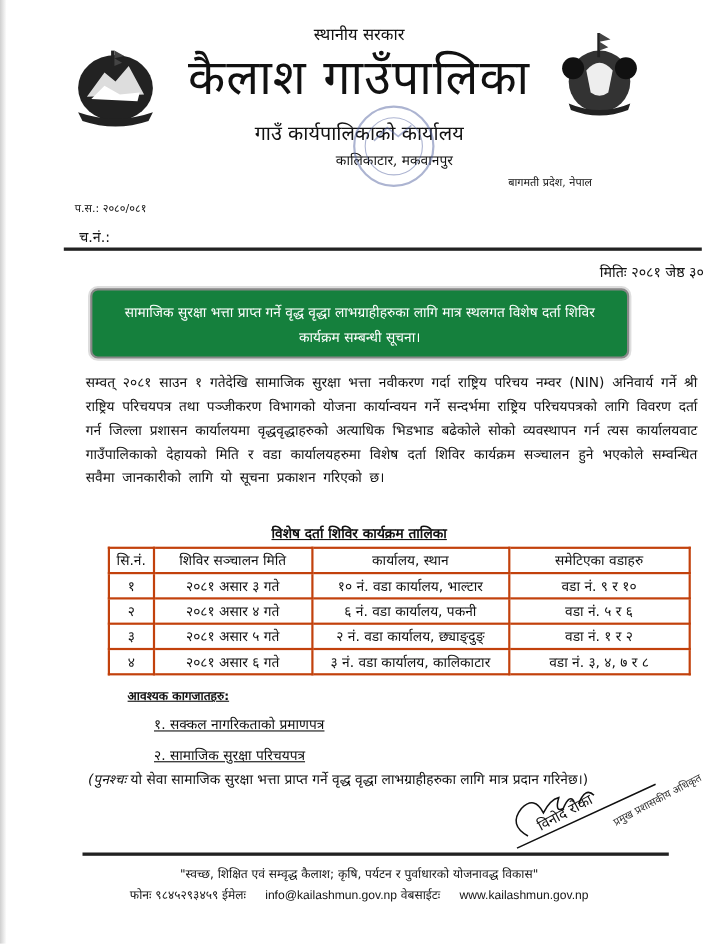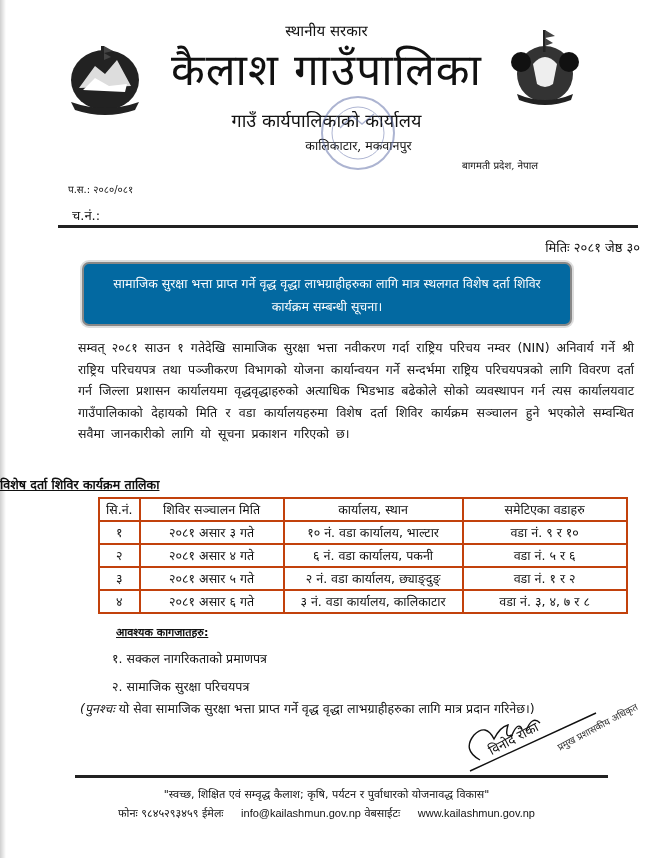"सामाजिक सुरक्षा भत्ता प्राप्त गर्ने" .banner { background: #0369a1 -> #15803d }
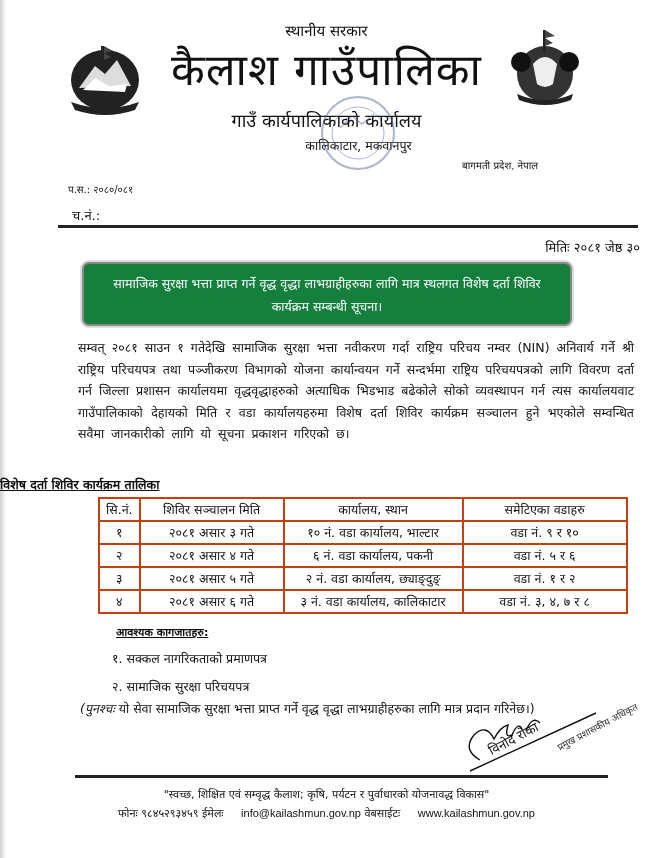"विशेष दर्ता शिविर कार्यक्रम तालिका" .table-title { text-align: left -> center }
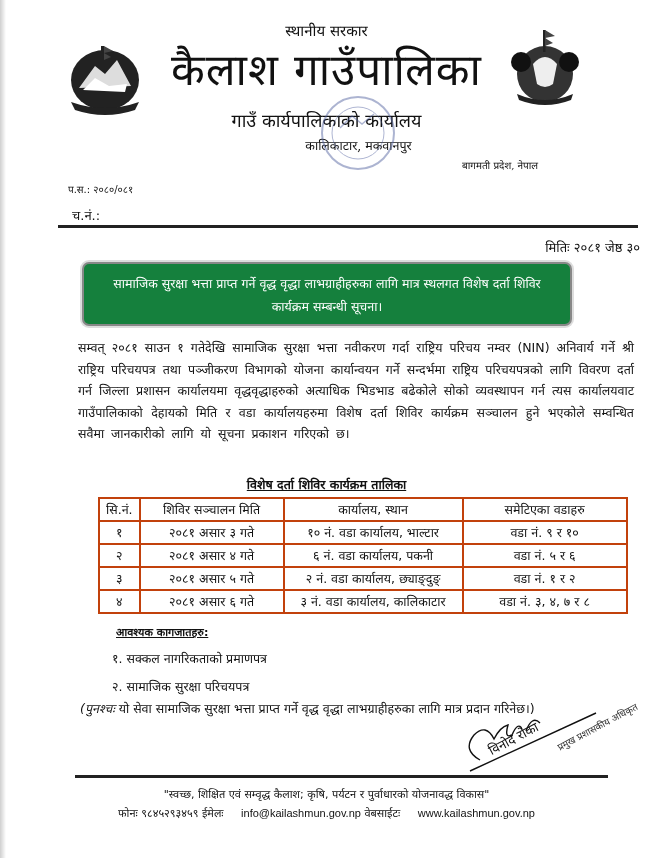"१. सक्कल नागरिकताको प्रमाणपत्र" .doc-item { left: 112px -> 140px; text-decoration: none -> underline }
